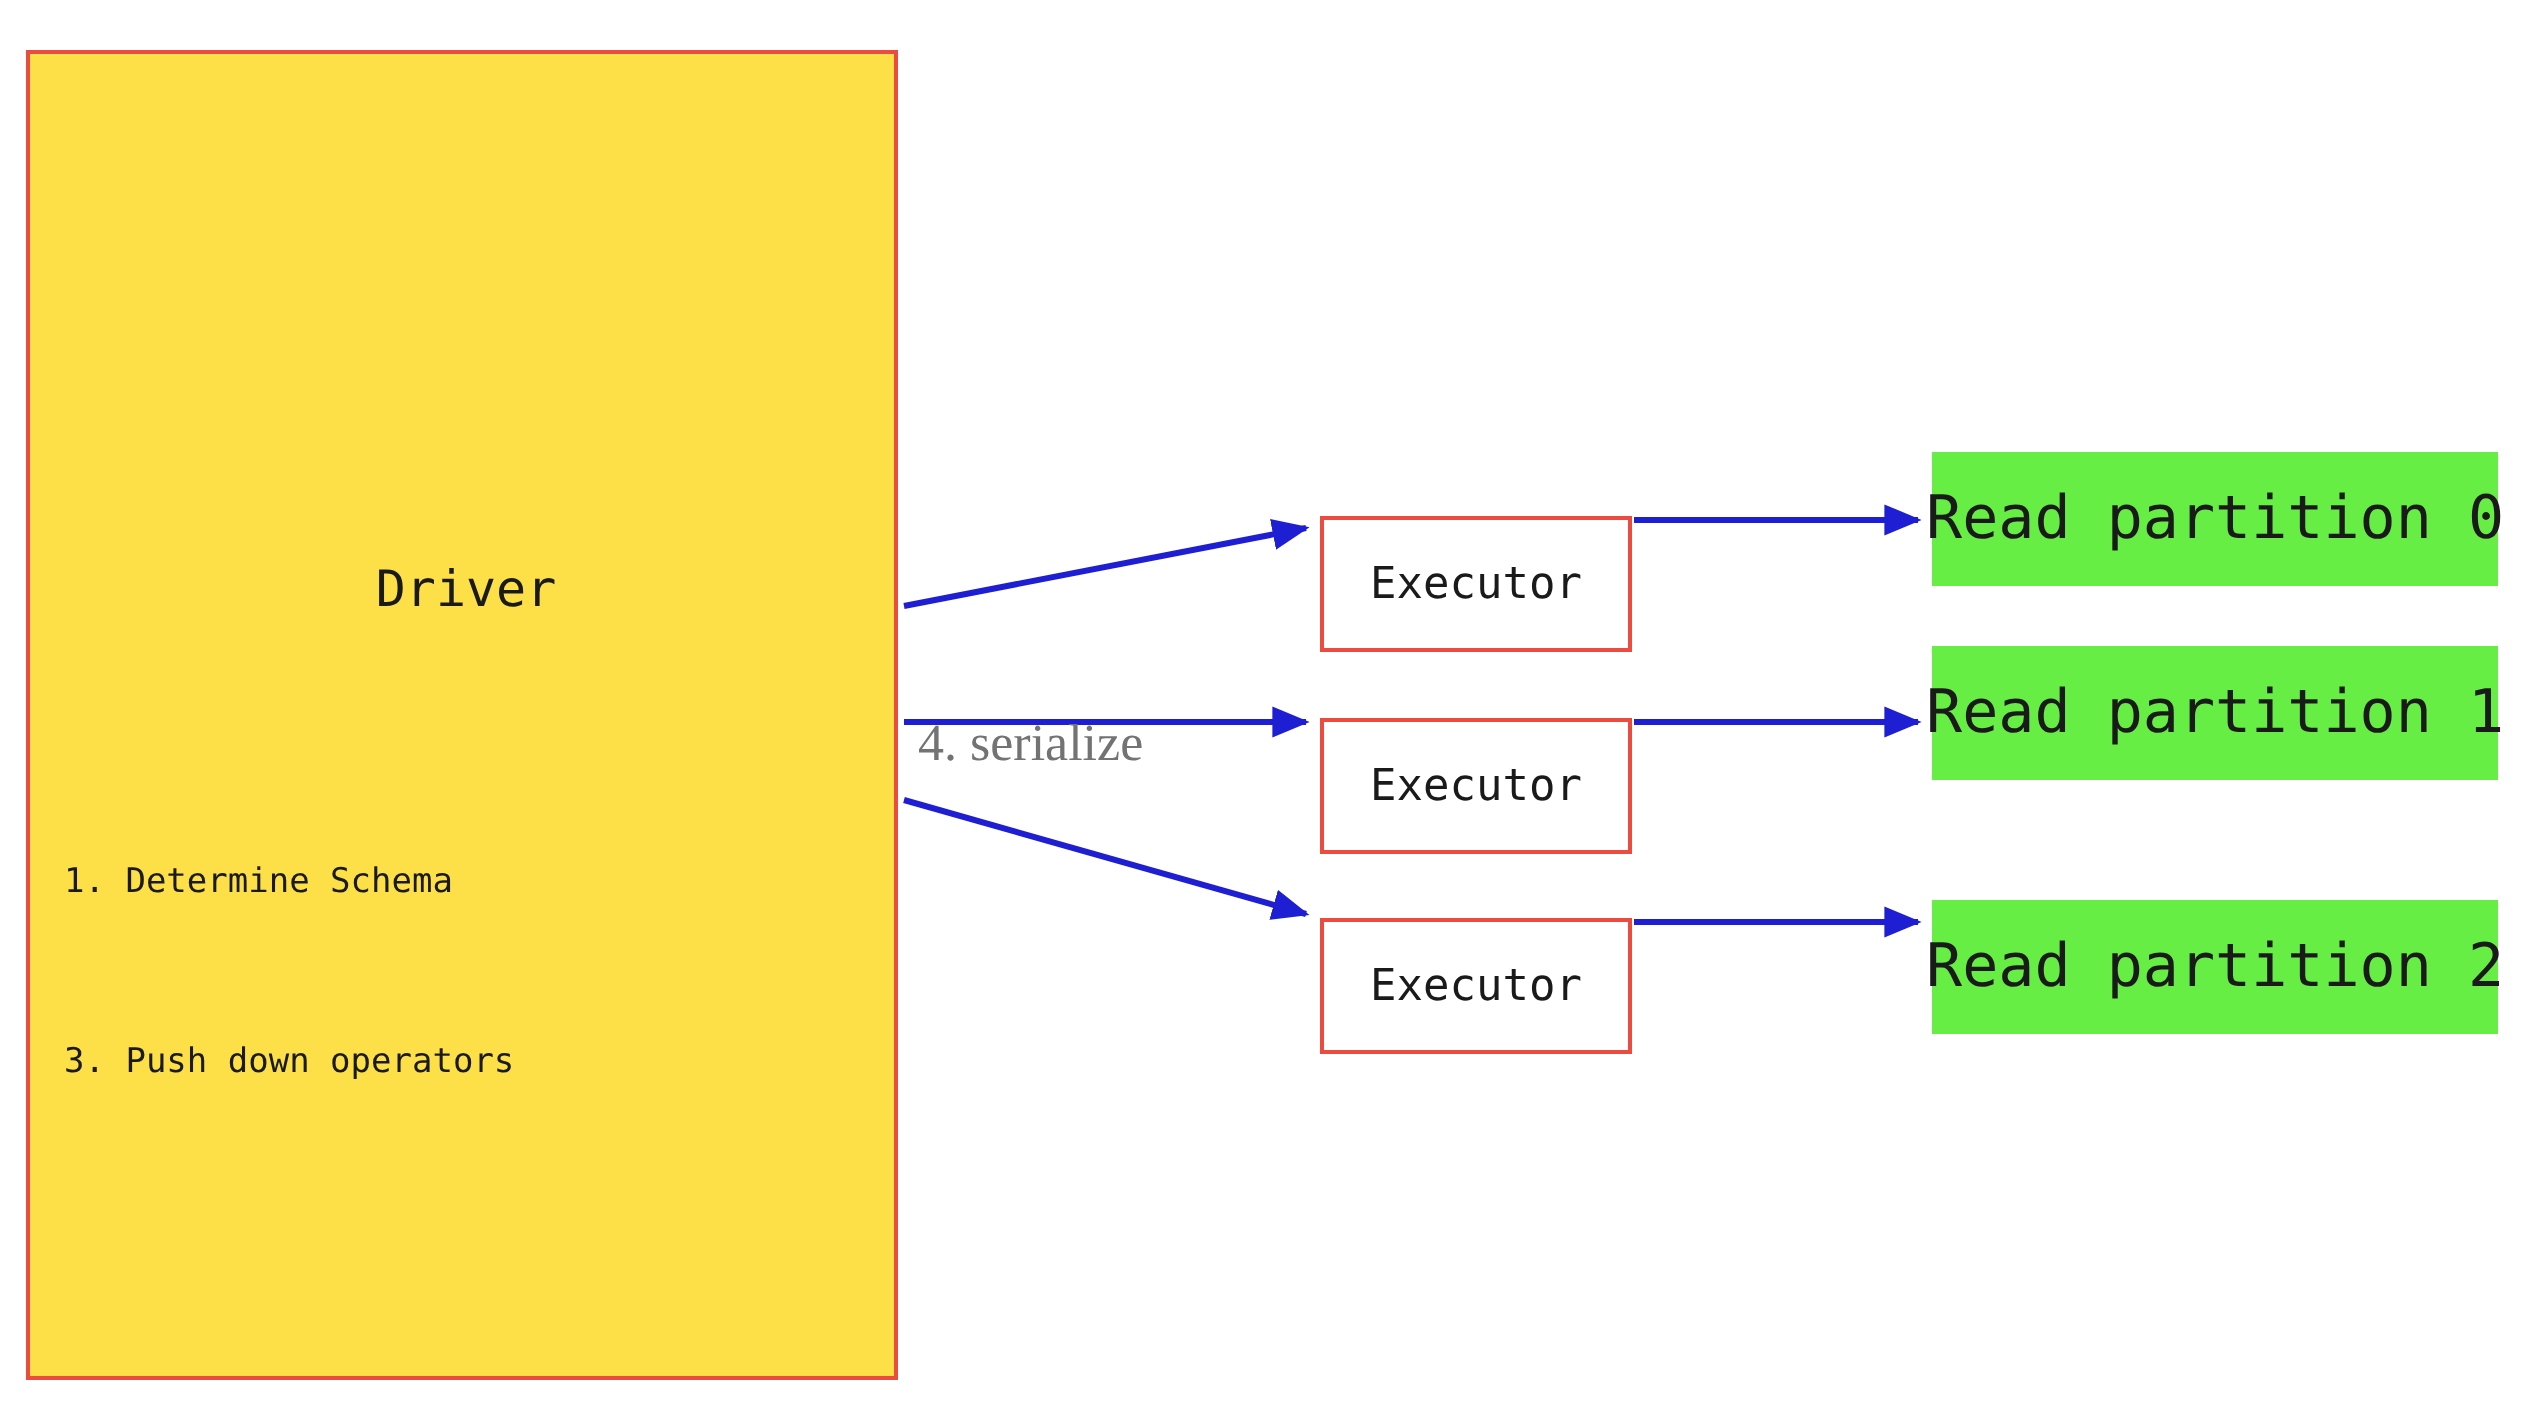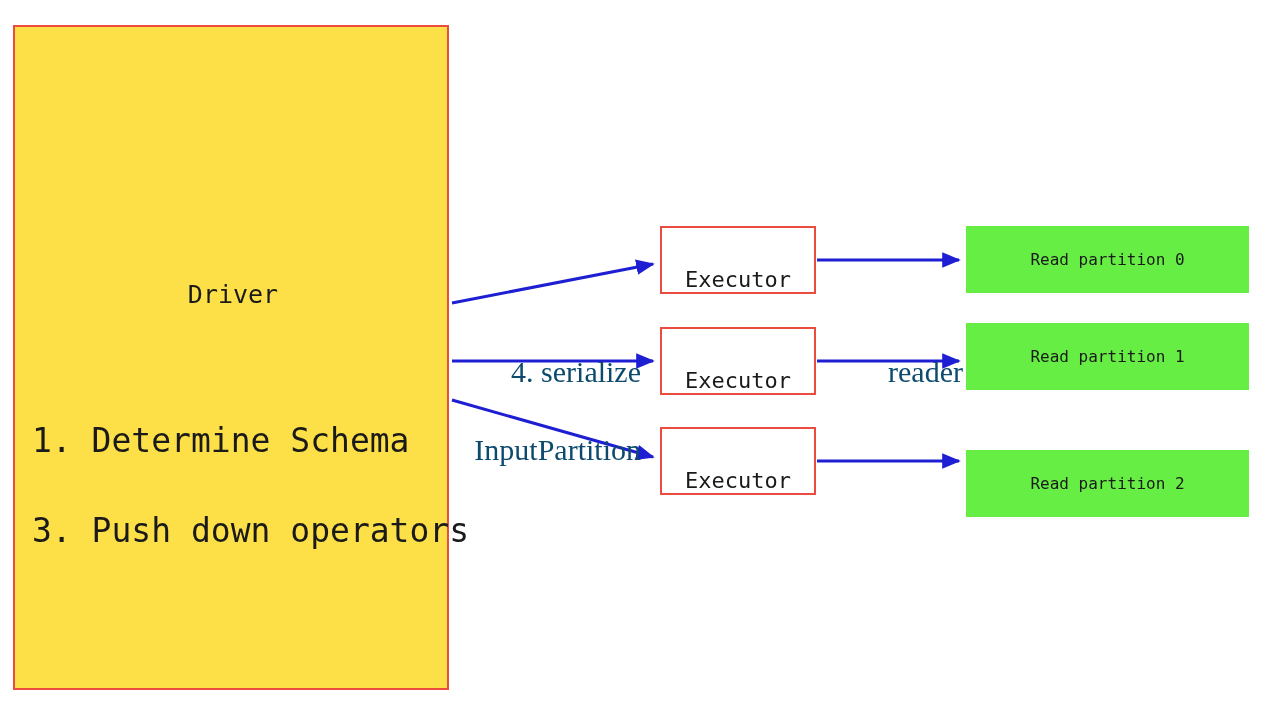"Read partition 0" .partition-label { font-size: 16px -> 30px }
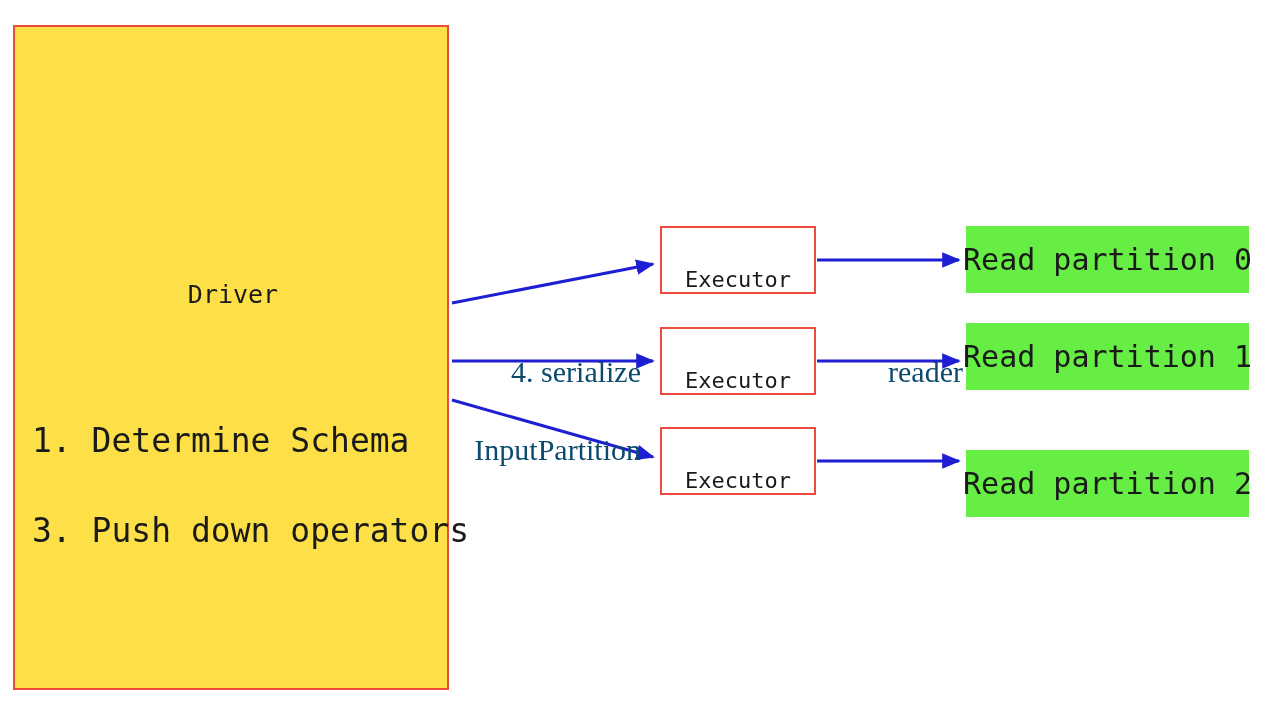"Executor" .executor-box { align-items: flex-end -> center; margin-top: none -> 32px }
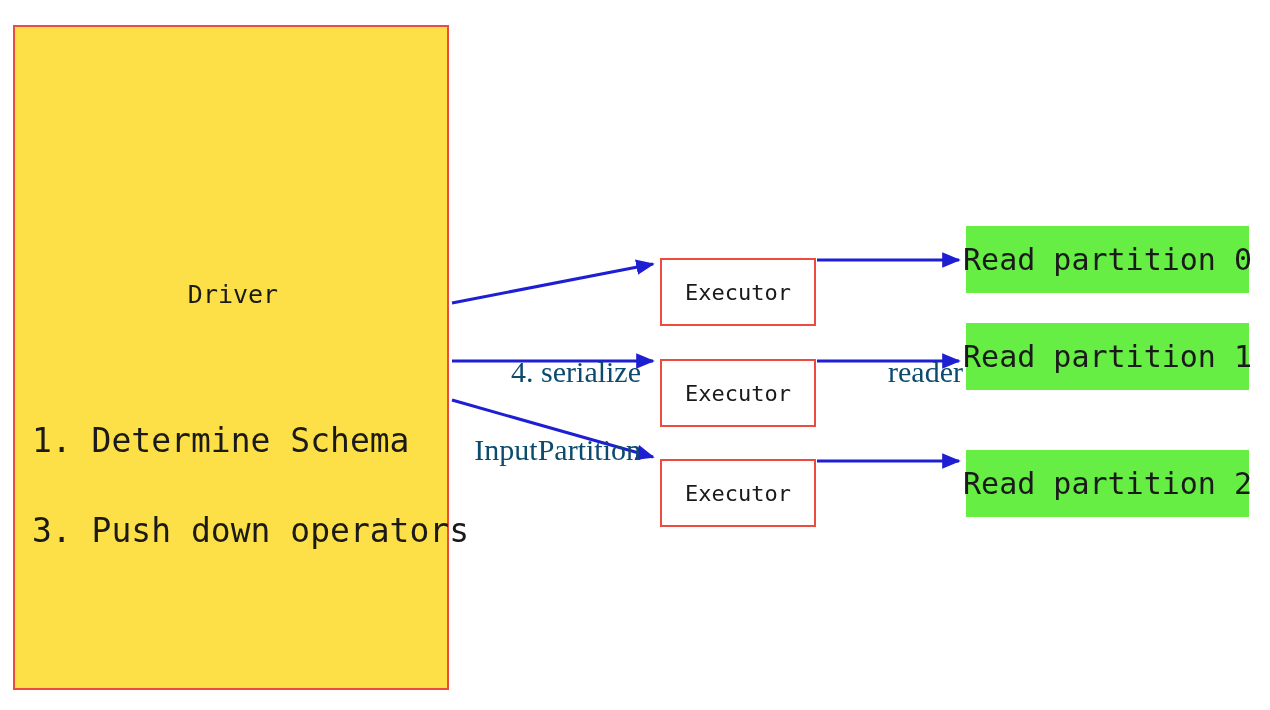"4. serialize" .edge-label { color: #0c4a6e -> #737373; font-size: 30px -> 26px; text-align: right -> left }
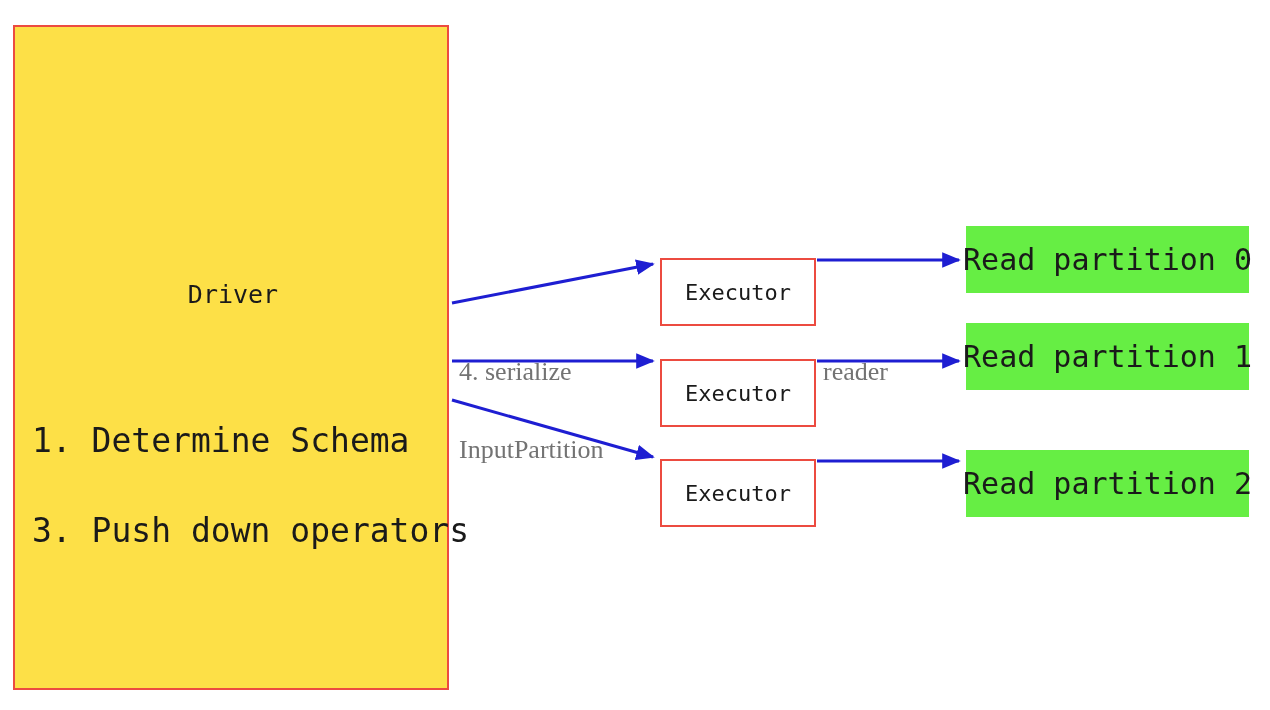"reader" span.line { html: <span>reader</span> -> none }
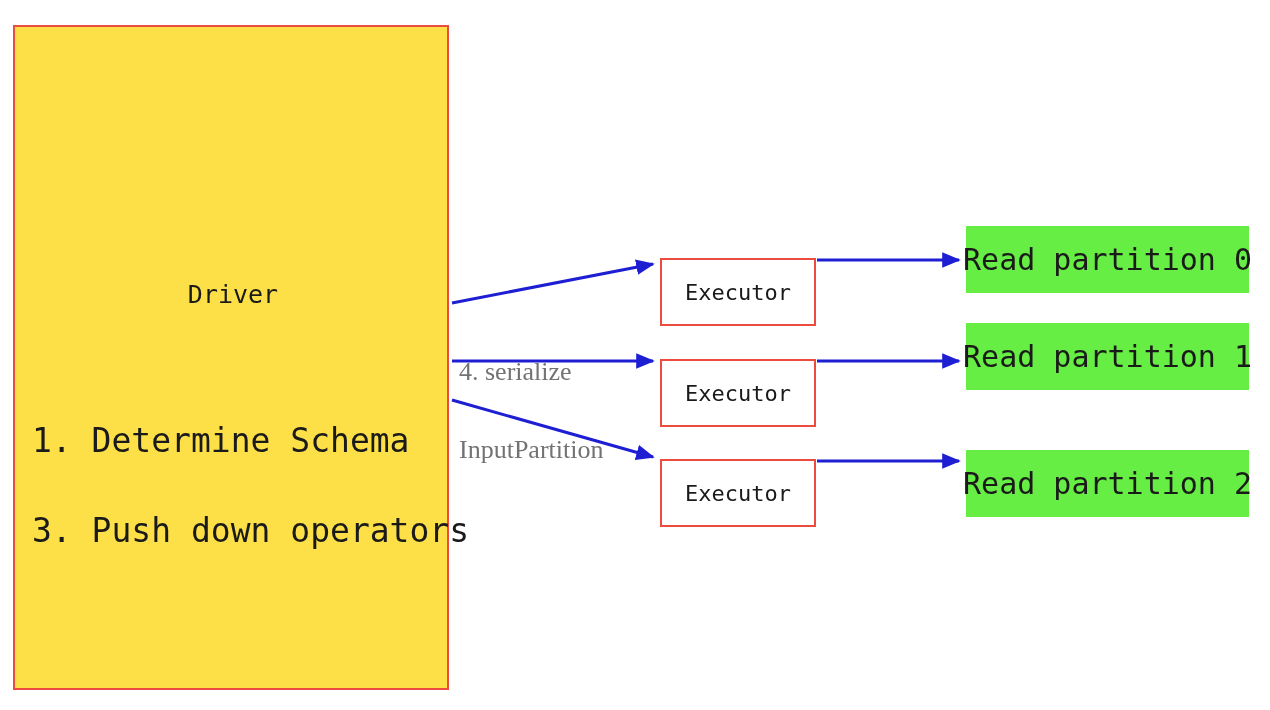"1. Determine Schema" .driver-steps { font-size: 33px -> 17px }
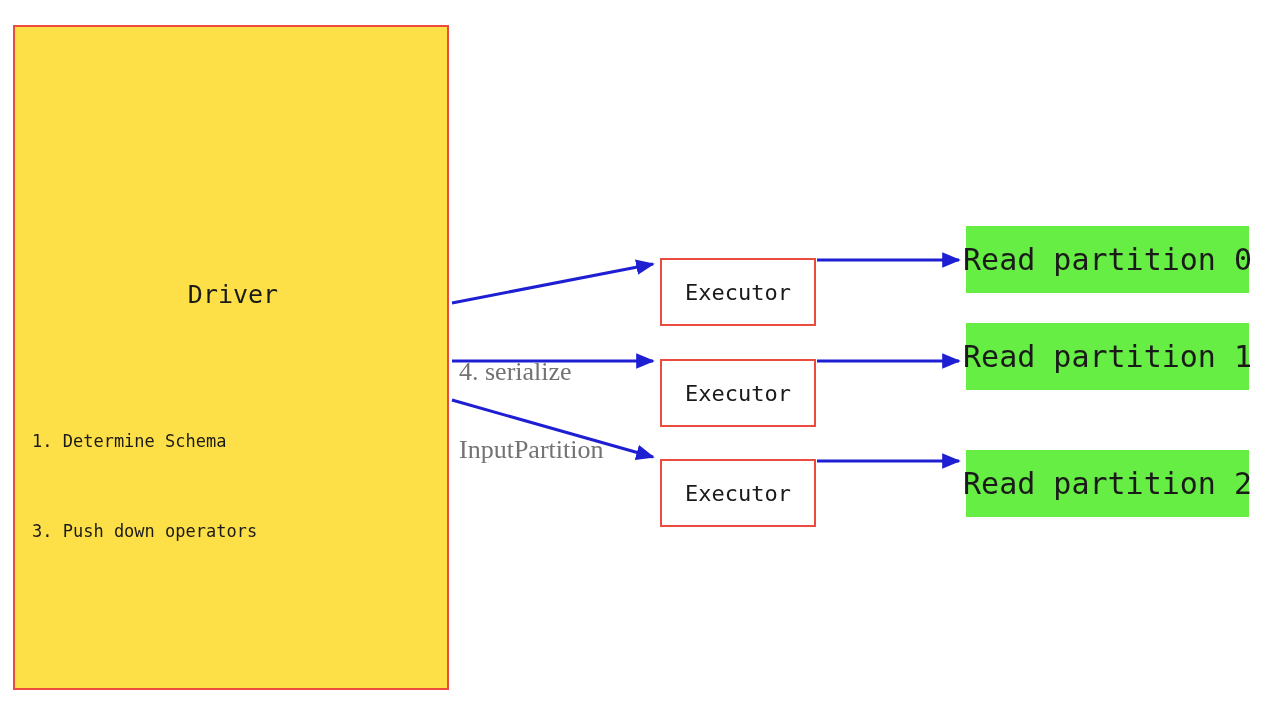"InputPartition" span.line { html: <span>InputPartition</span> -> none }
